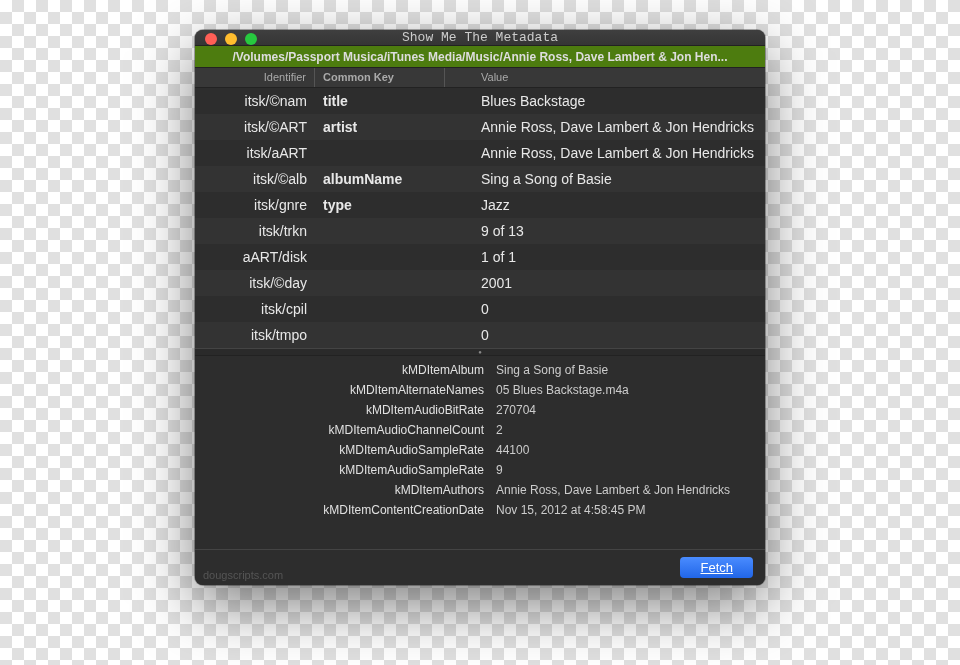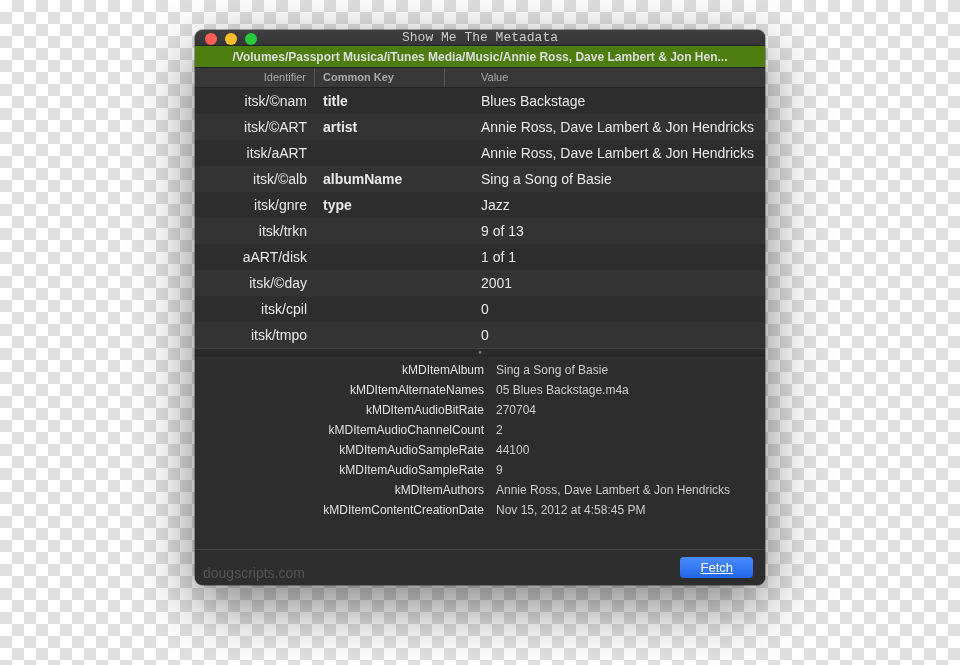"dougscripts.com" .credit { font-size: 14px -> 11px }
